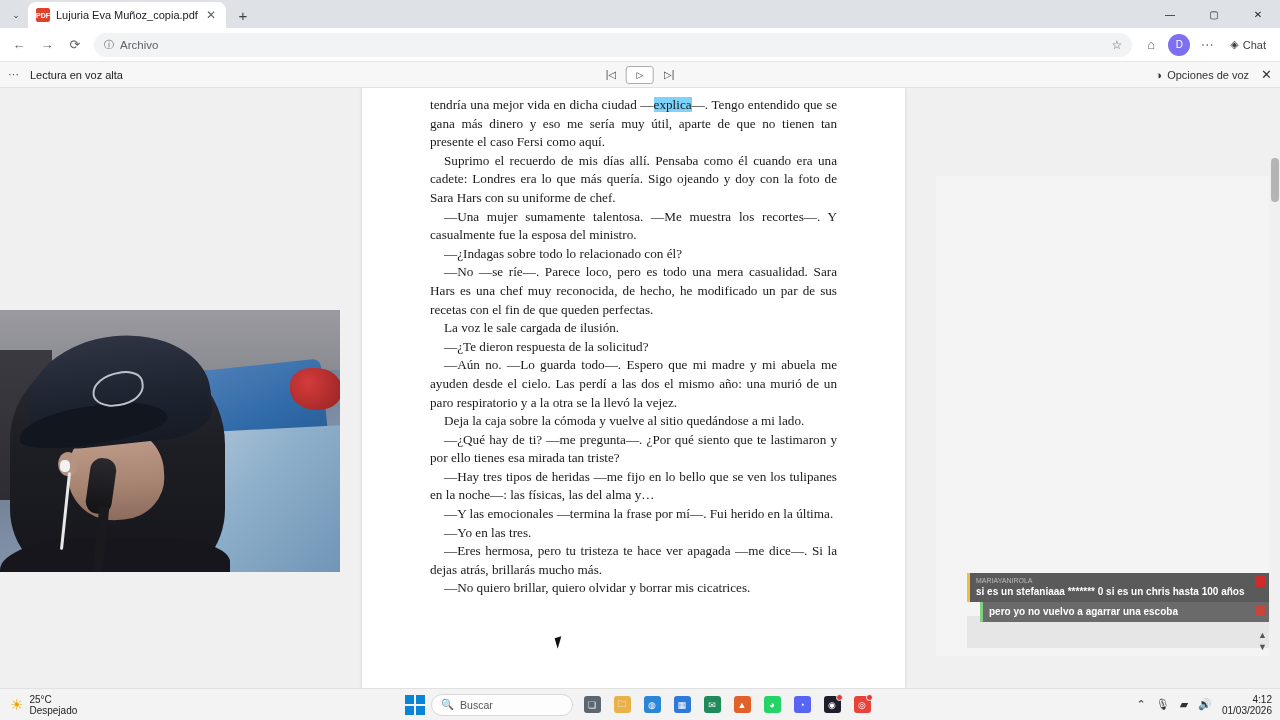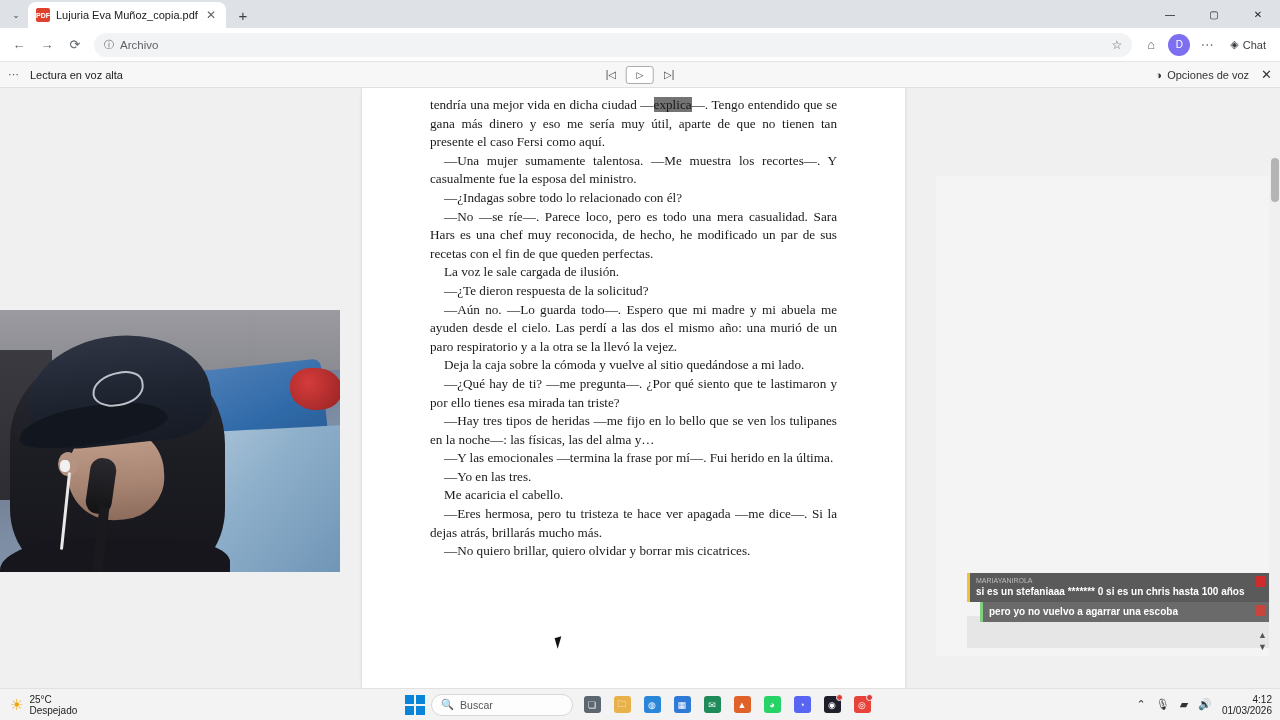"explica" .hl { background: #737373 -> #7dd3fc }
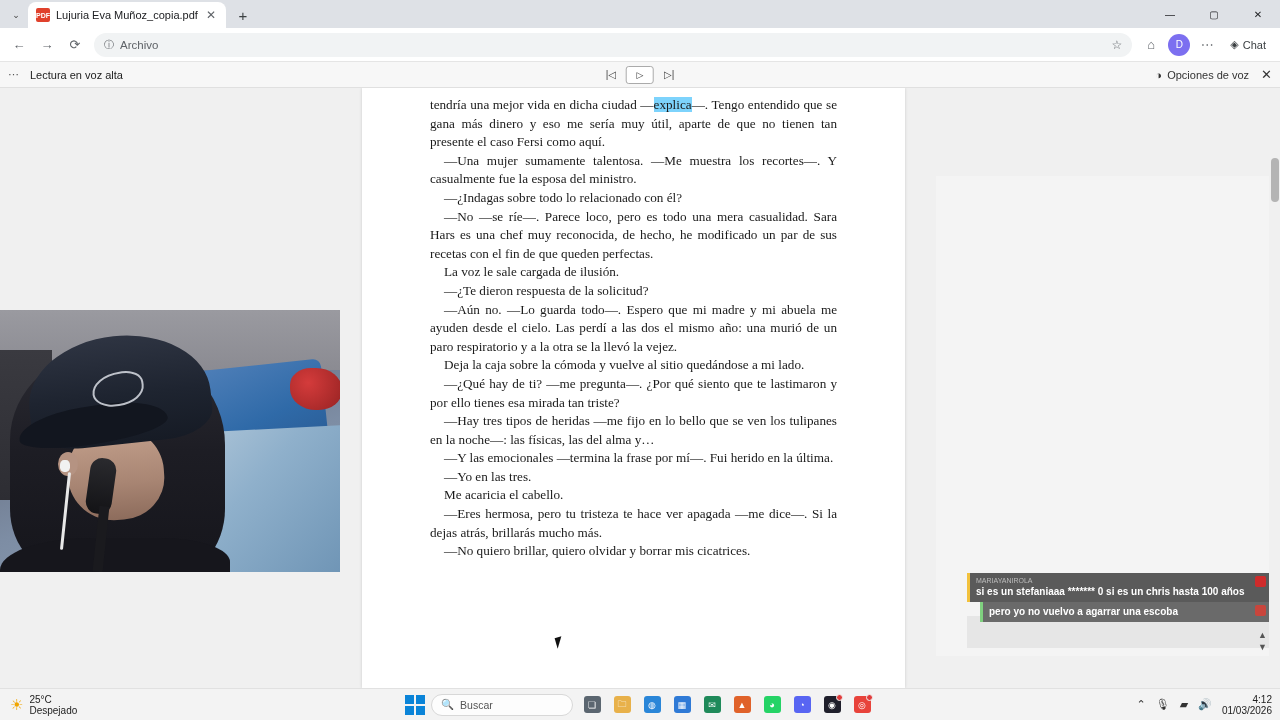"Suprimo el recuerdo de mis" p { html: none -> <p>Suprimo el recuerdo de mis días allí. Pensaba como él cuando era una cadete: Londres era lo que más quería. Sigo ojeando y doy con la foto de Sara Hars con su uniforme de chef.</p> }
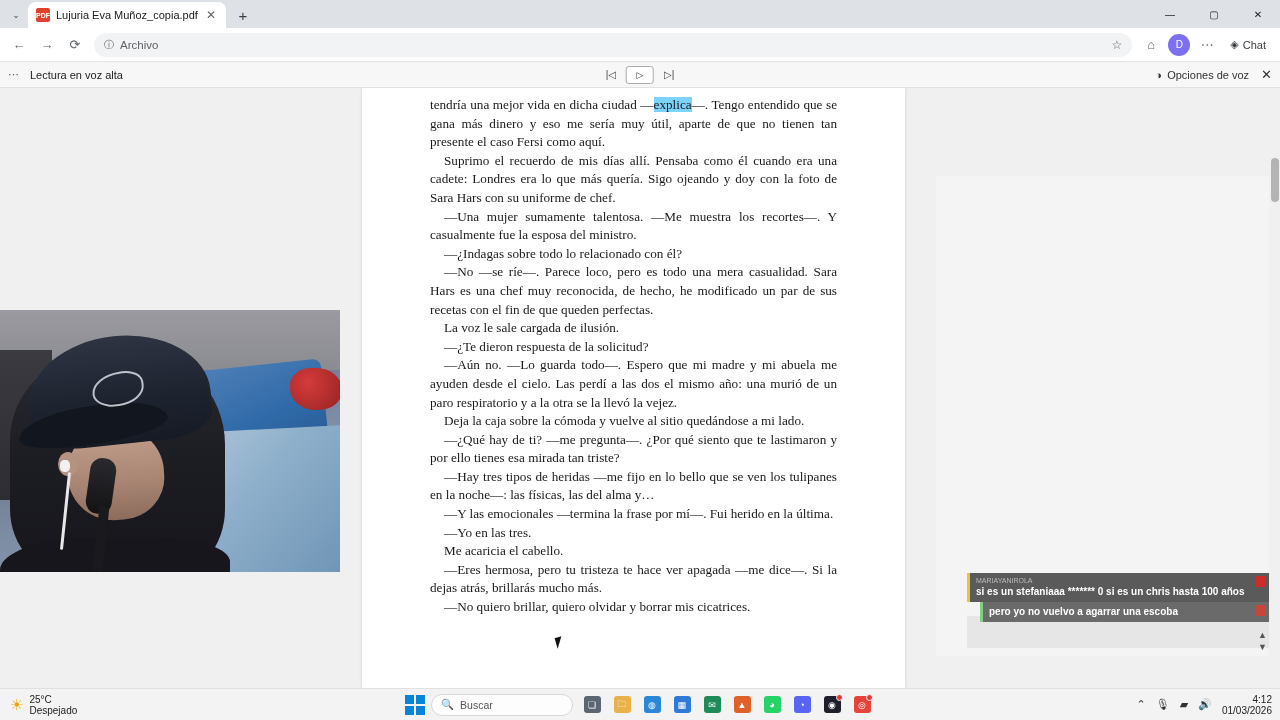"Me acaricia el cabello." p { html: <p>Me acaricia el cabello.</p> -> none }
